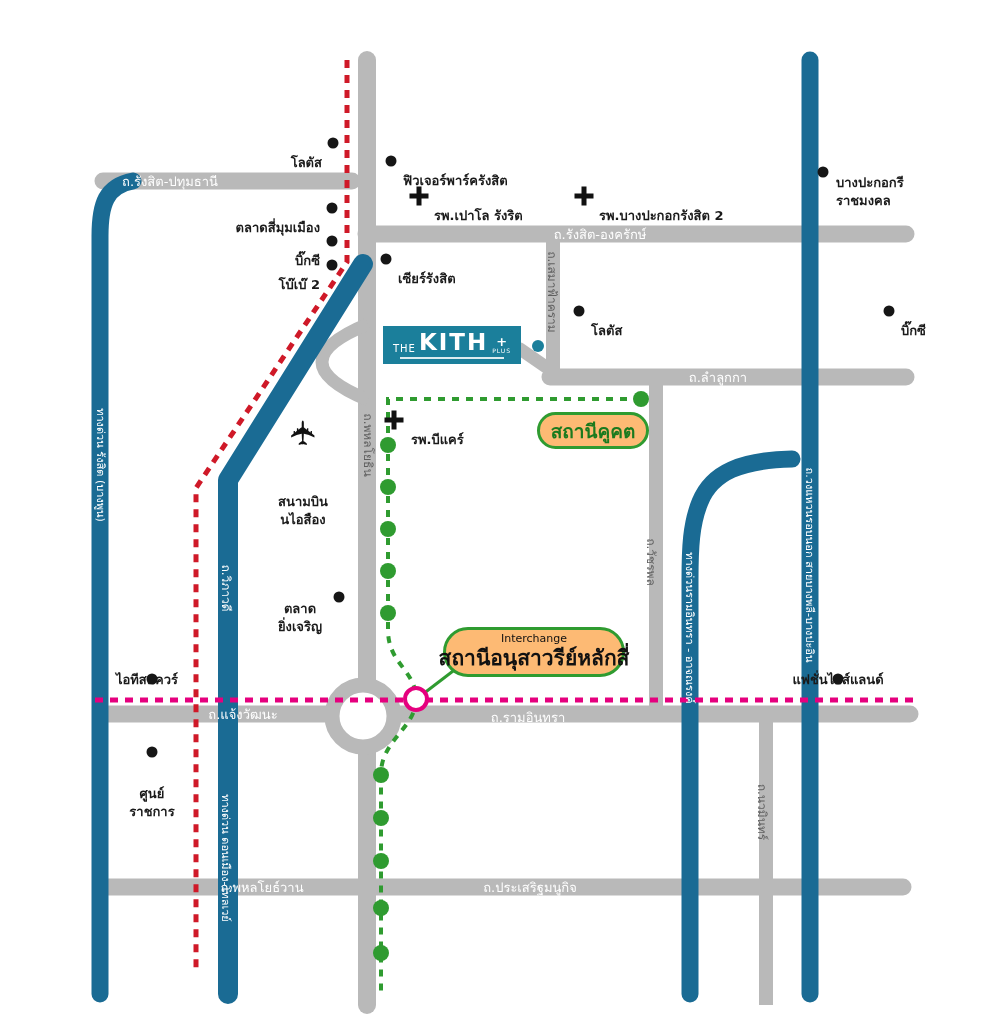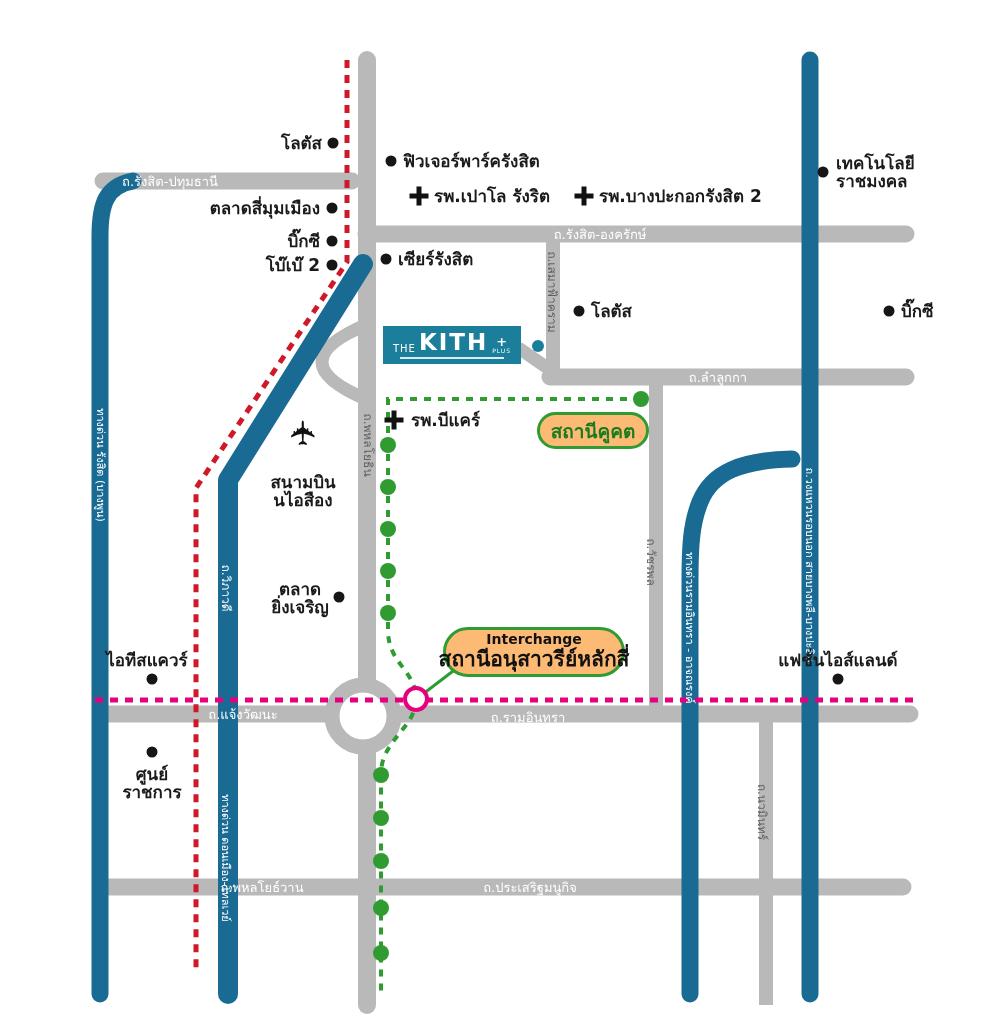"โลตัส" .lm { font-size: 17px -> 13px; margin-top: none -> 20px }
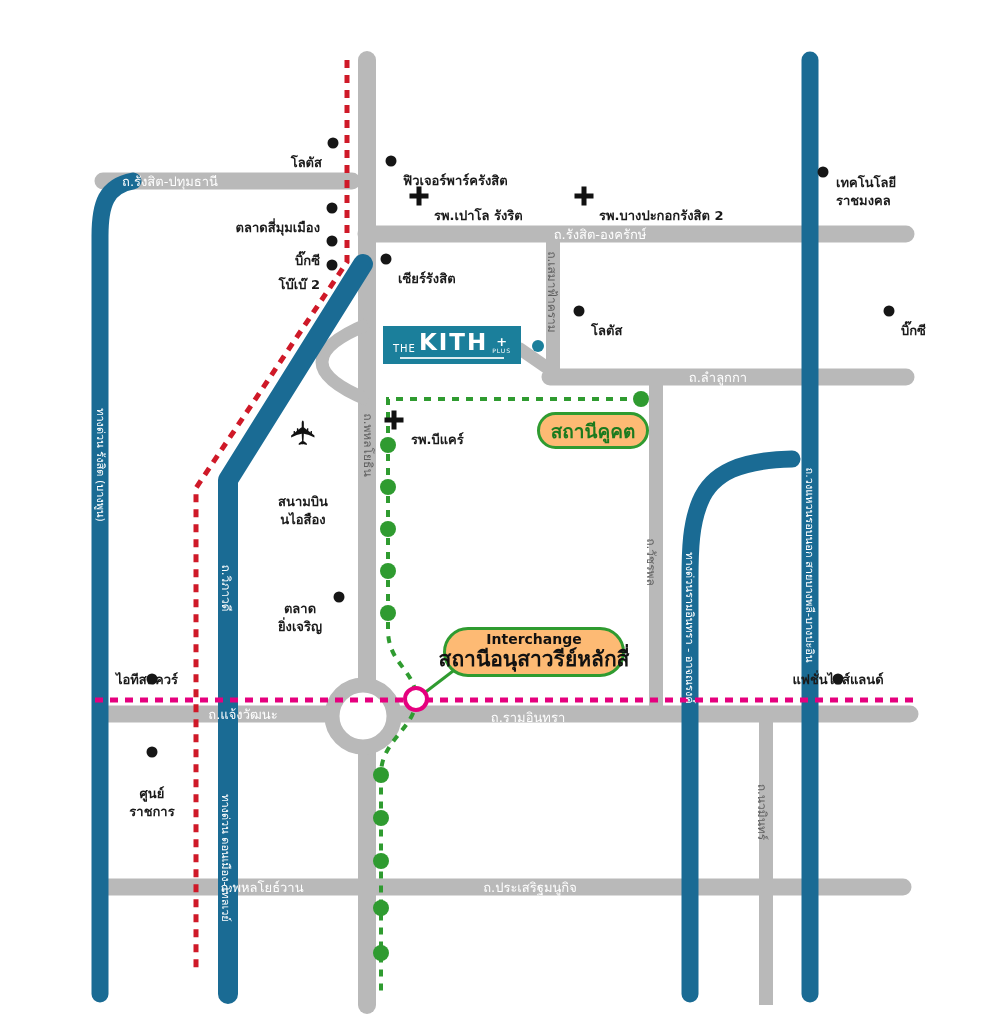"เทคโนโลยี" div.lm { text: เทคโนโลยี -> บางปะกอกรี }
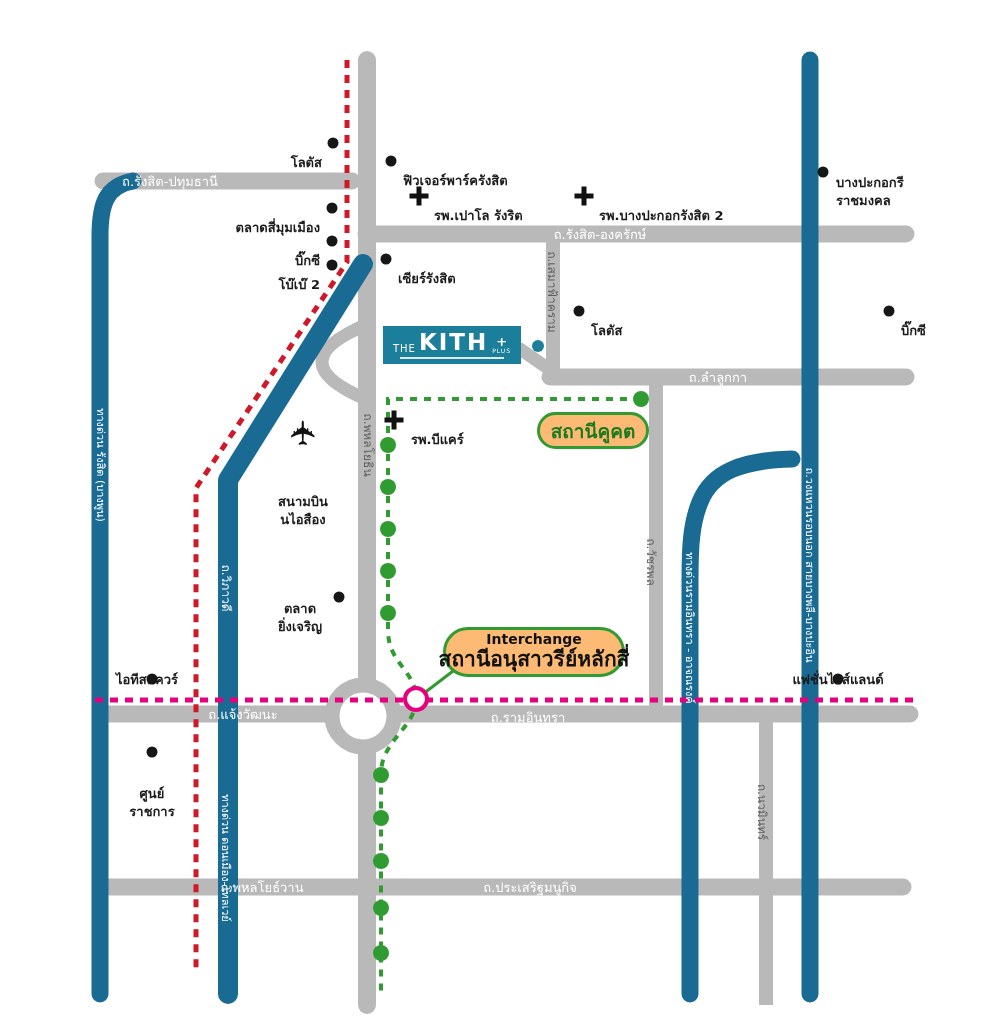"Interchange" .oval .l1 { font-size: 14px -> 11px; font-weight: 700 -> 400 }
